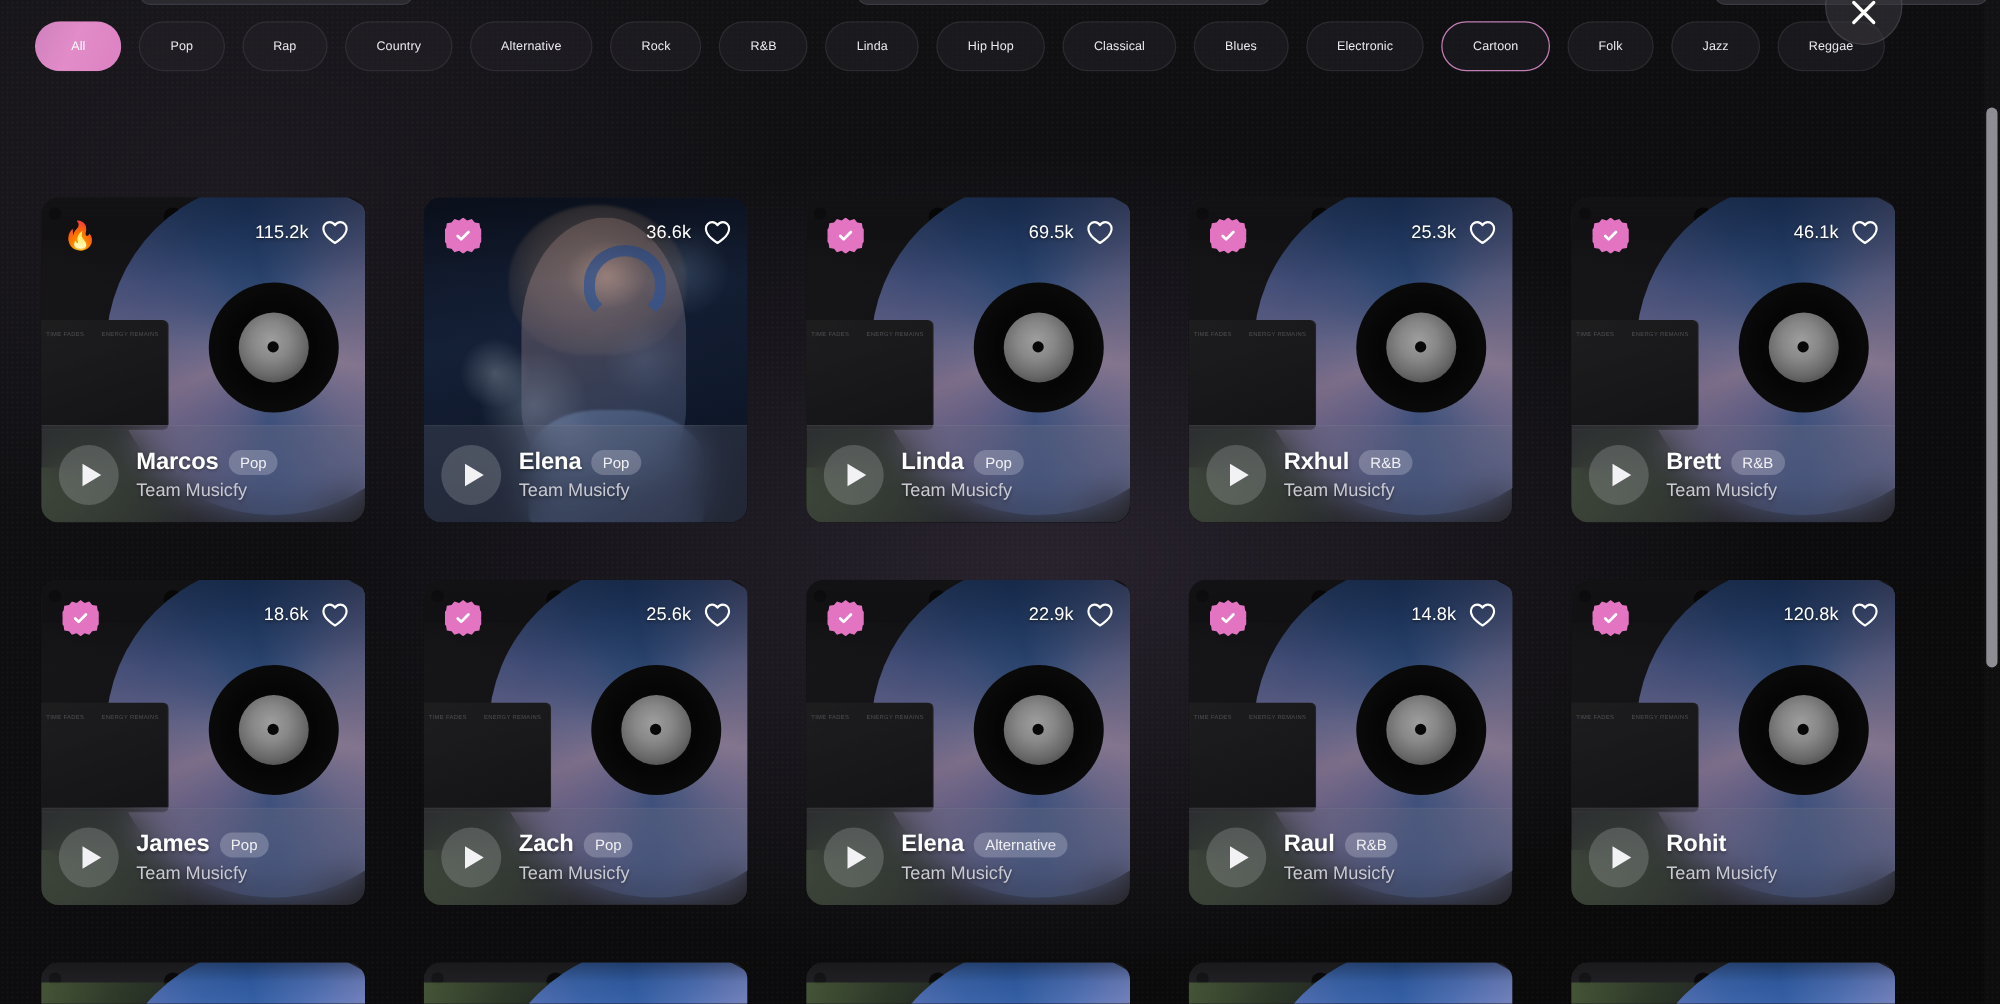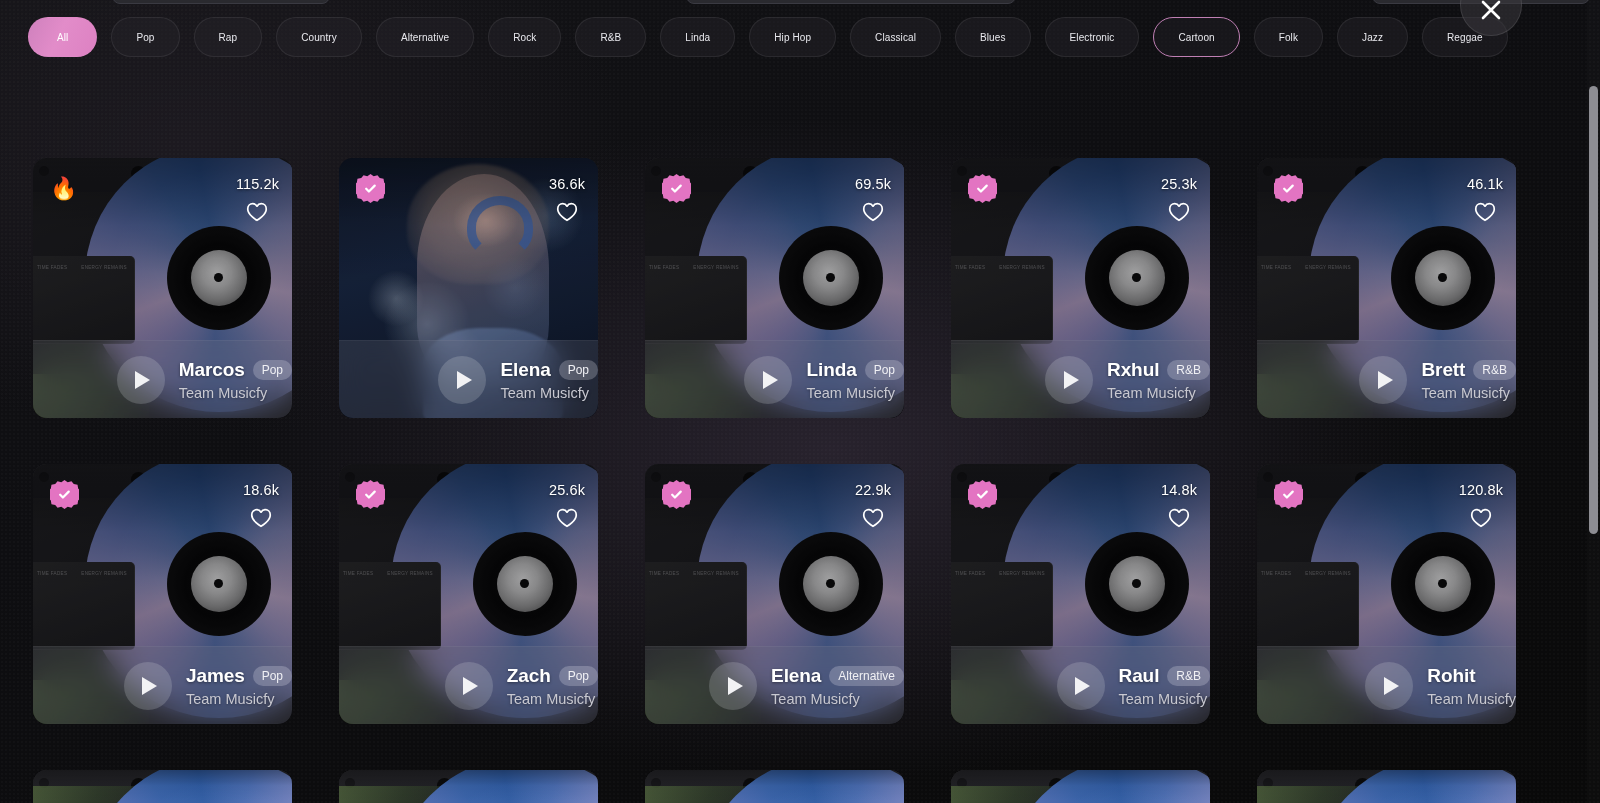"115.2k" .stats { flex-direction: column -> none }
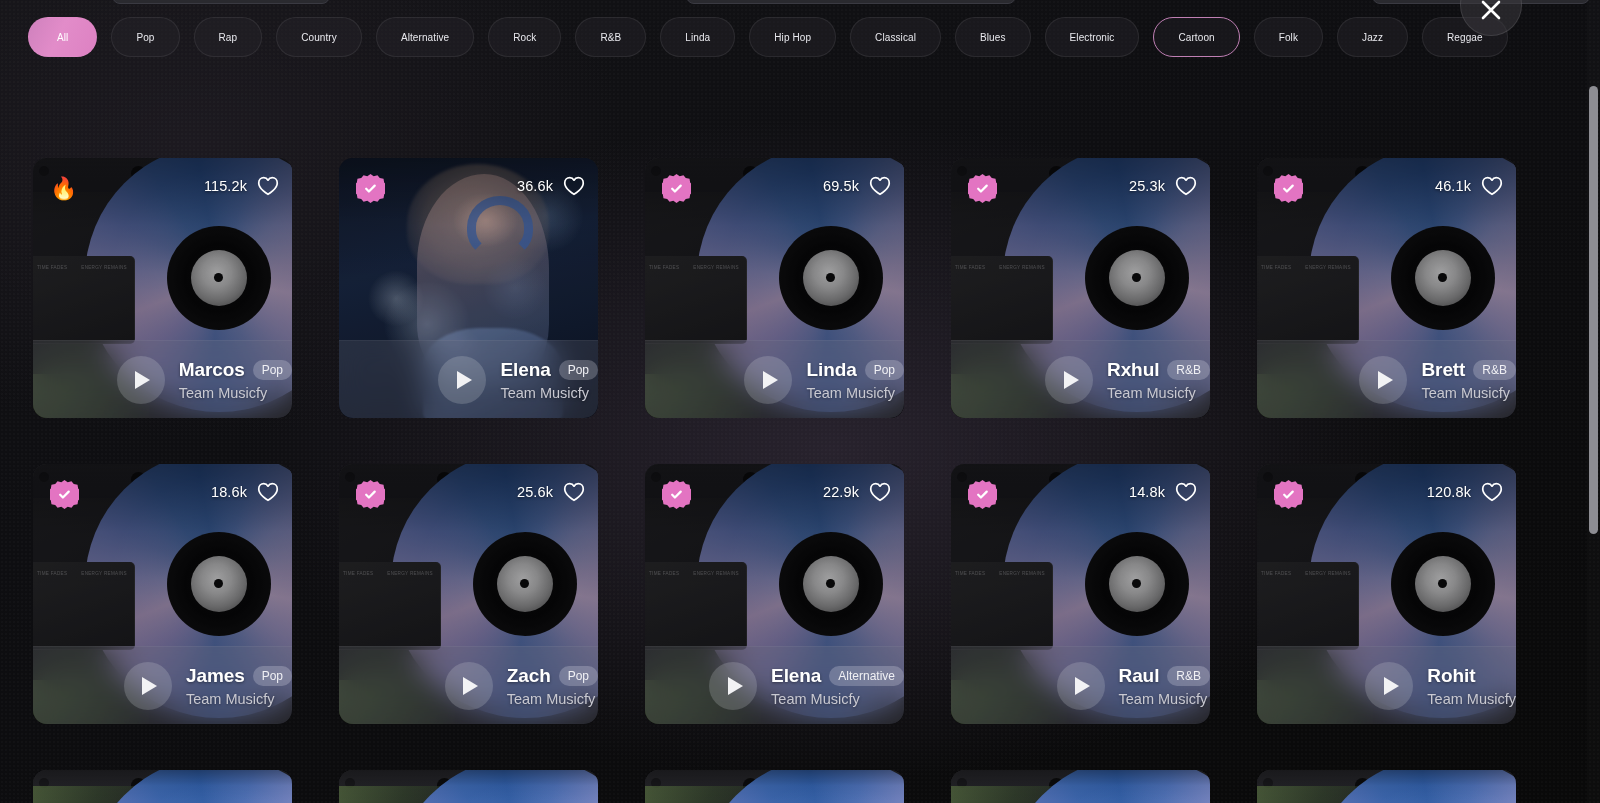"Marcos" .info { justify-content: flex-end -> none }
